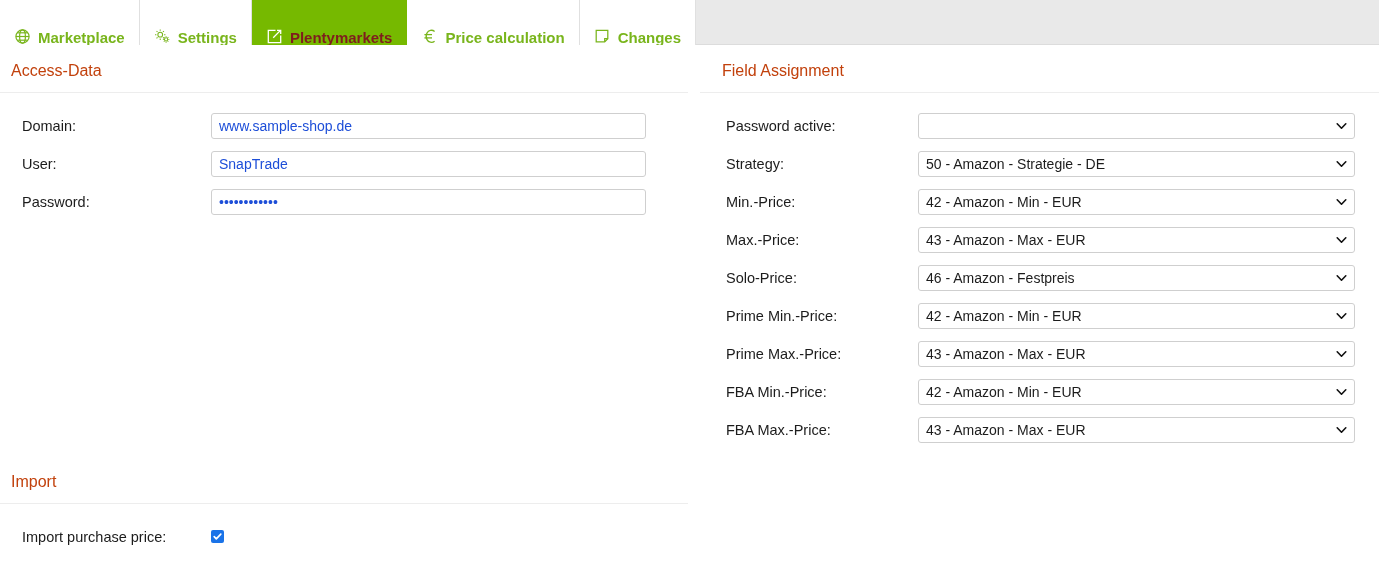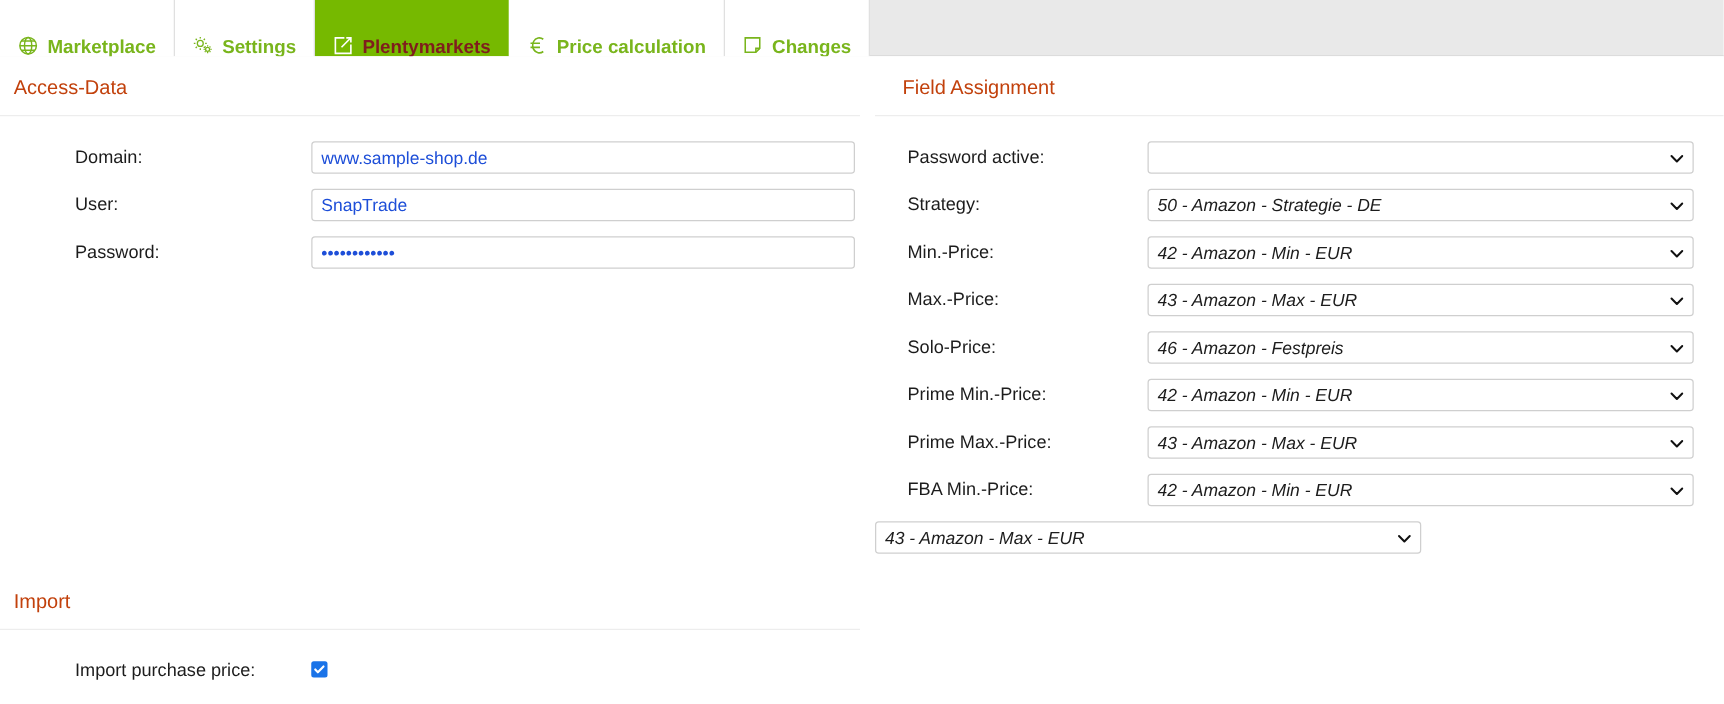"Domain:" .col-left .row .lbl { margin-left: 38px -> none }
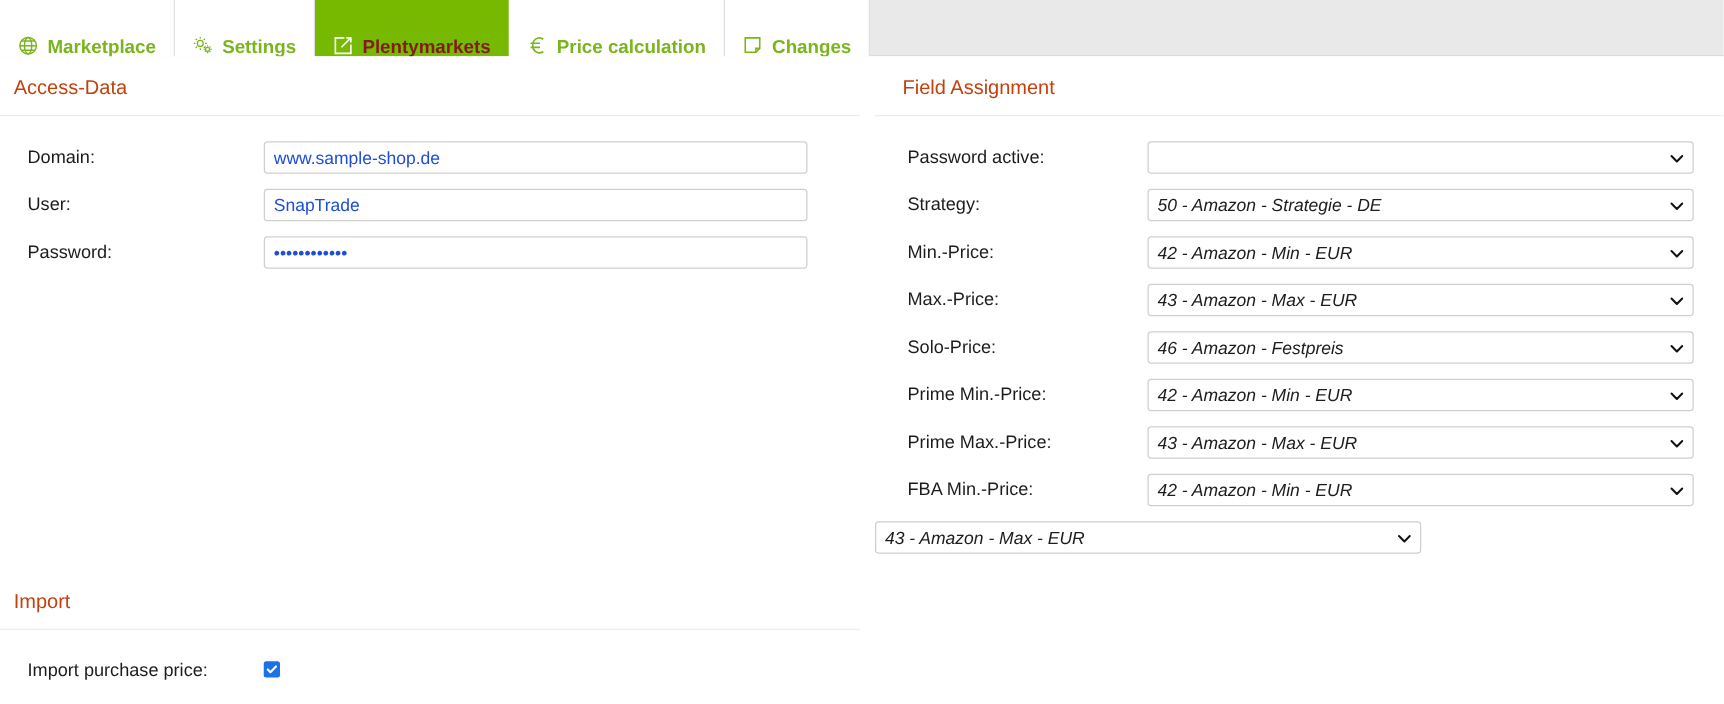"50 - Amazon - Strategie" .selwrap select { font-style: italic -> none }
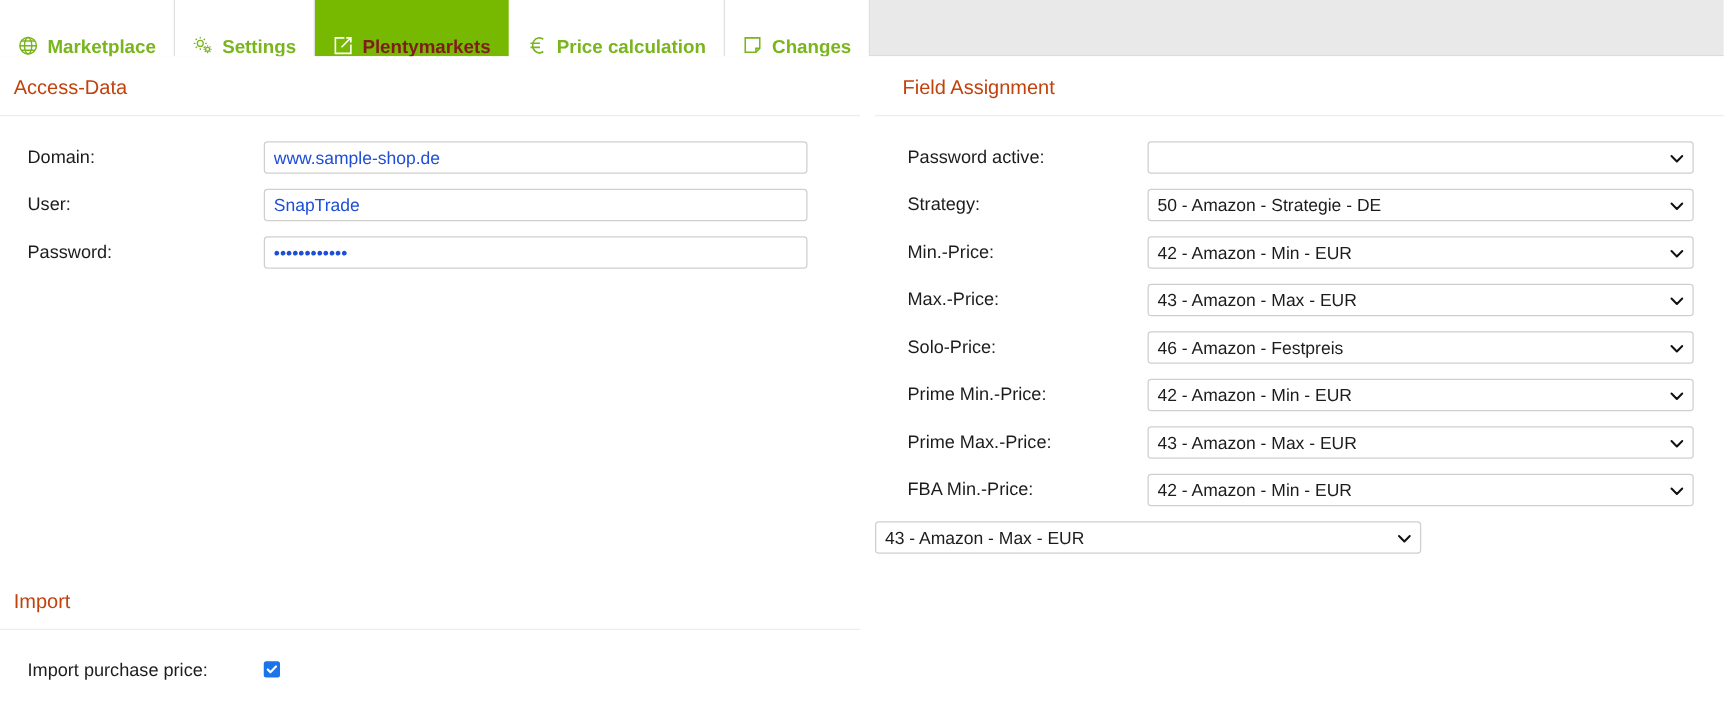"FBA Max.-Price:" div.lbl { html: none -> <div>FBA Max.-Price:</div> }
